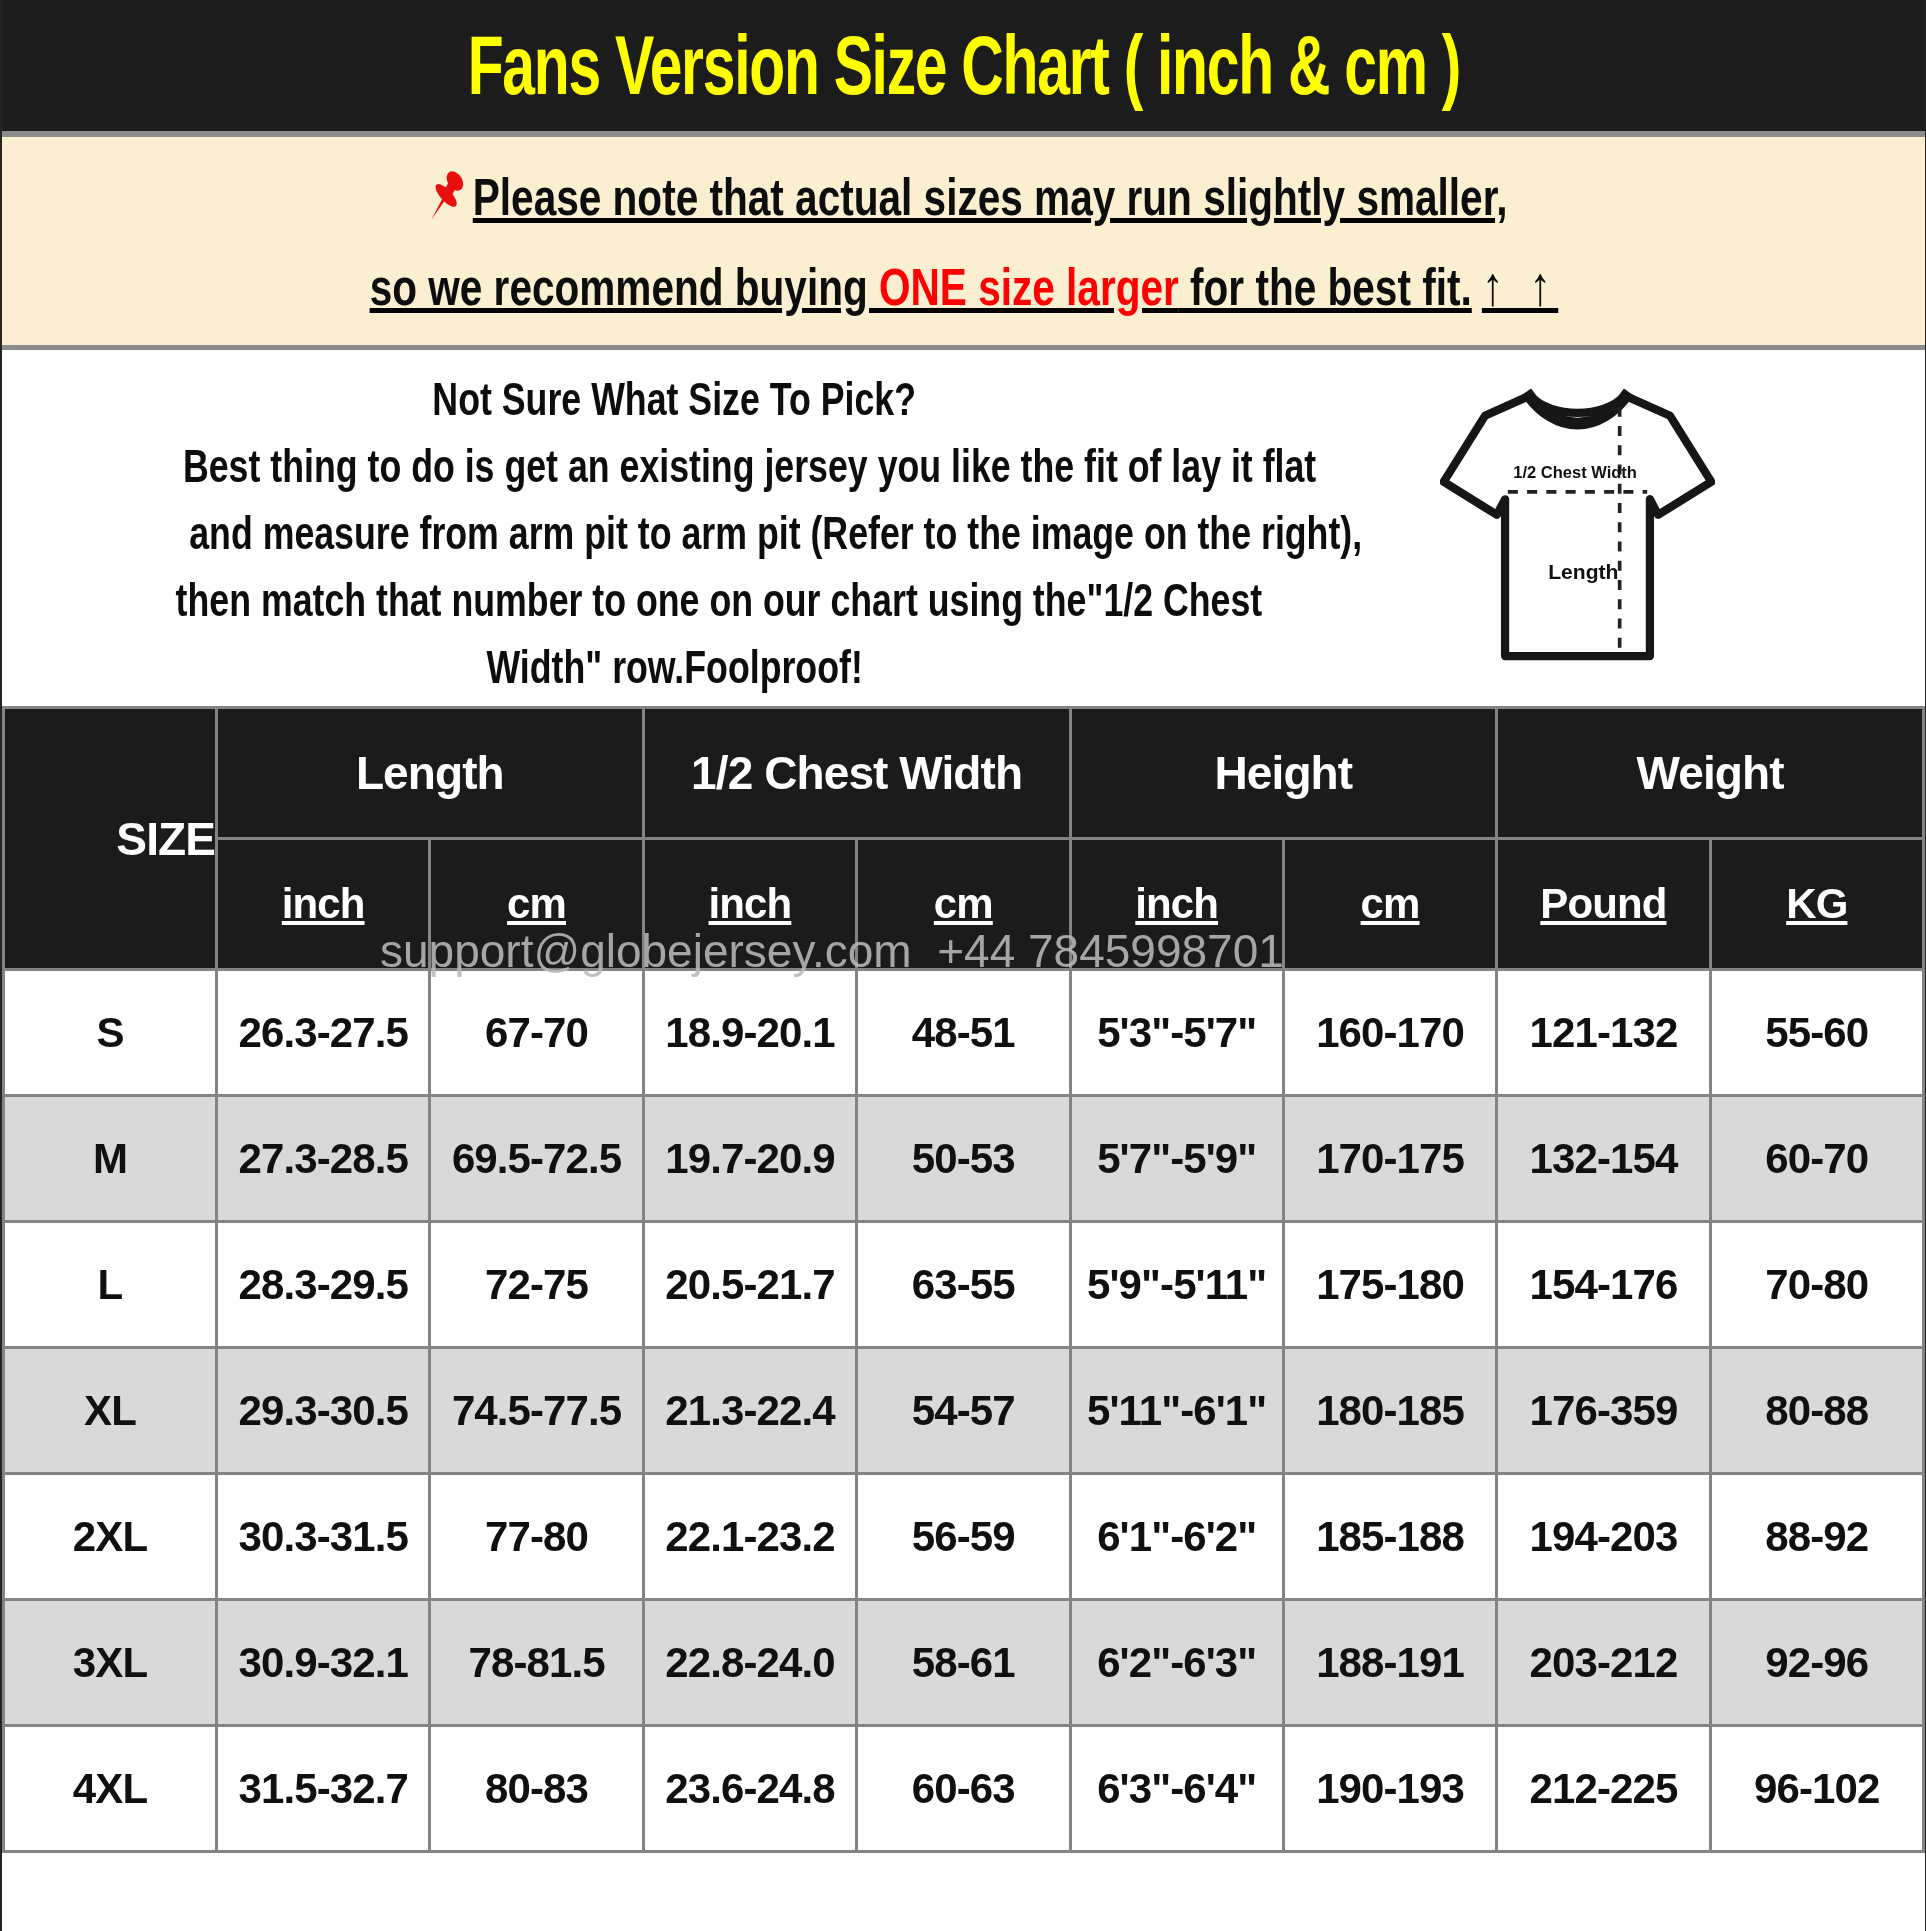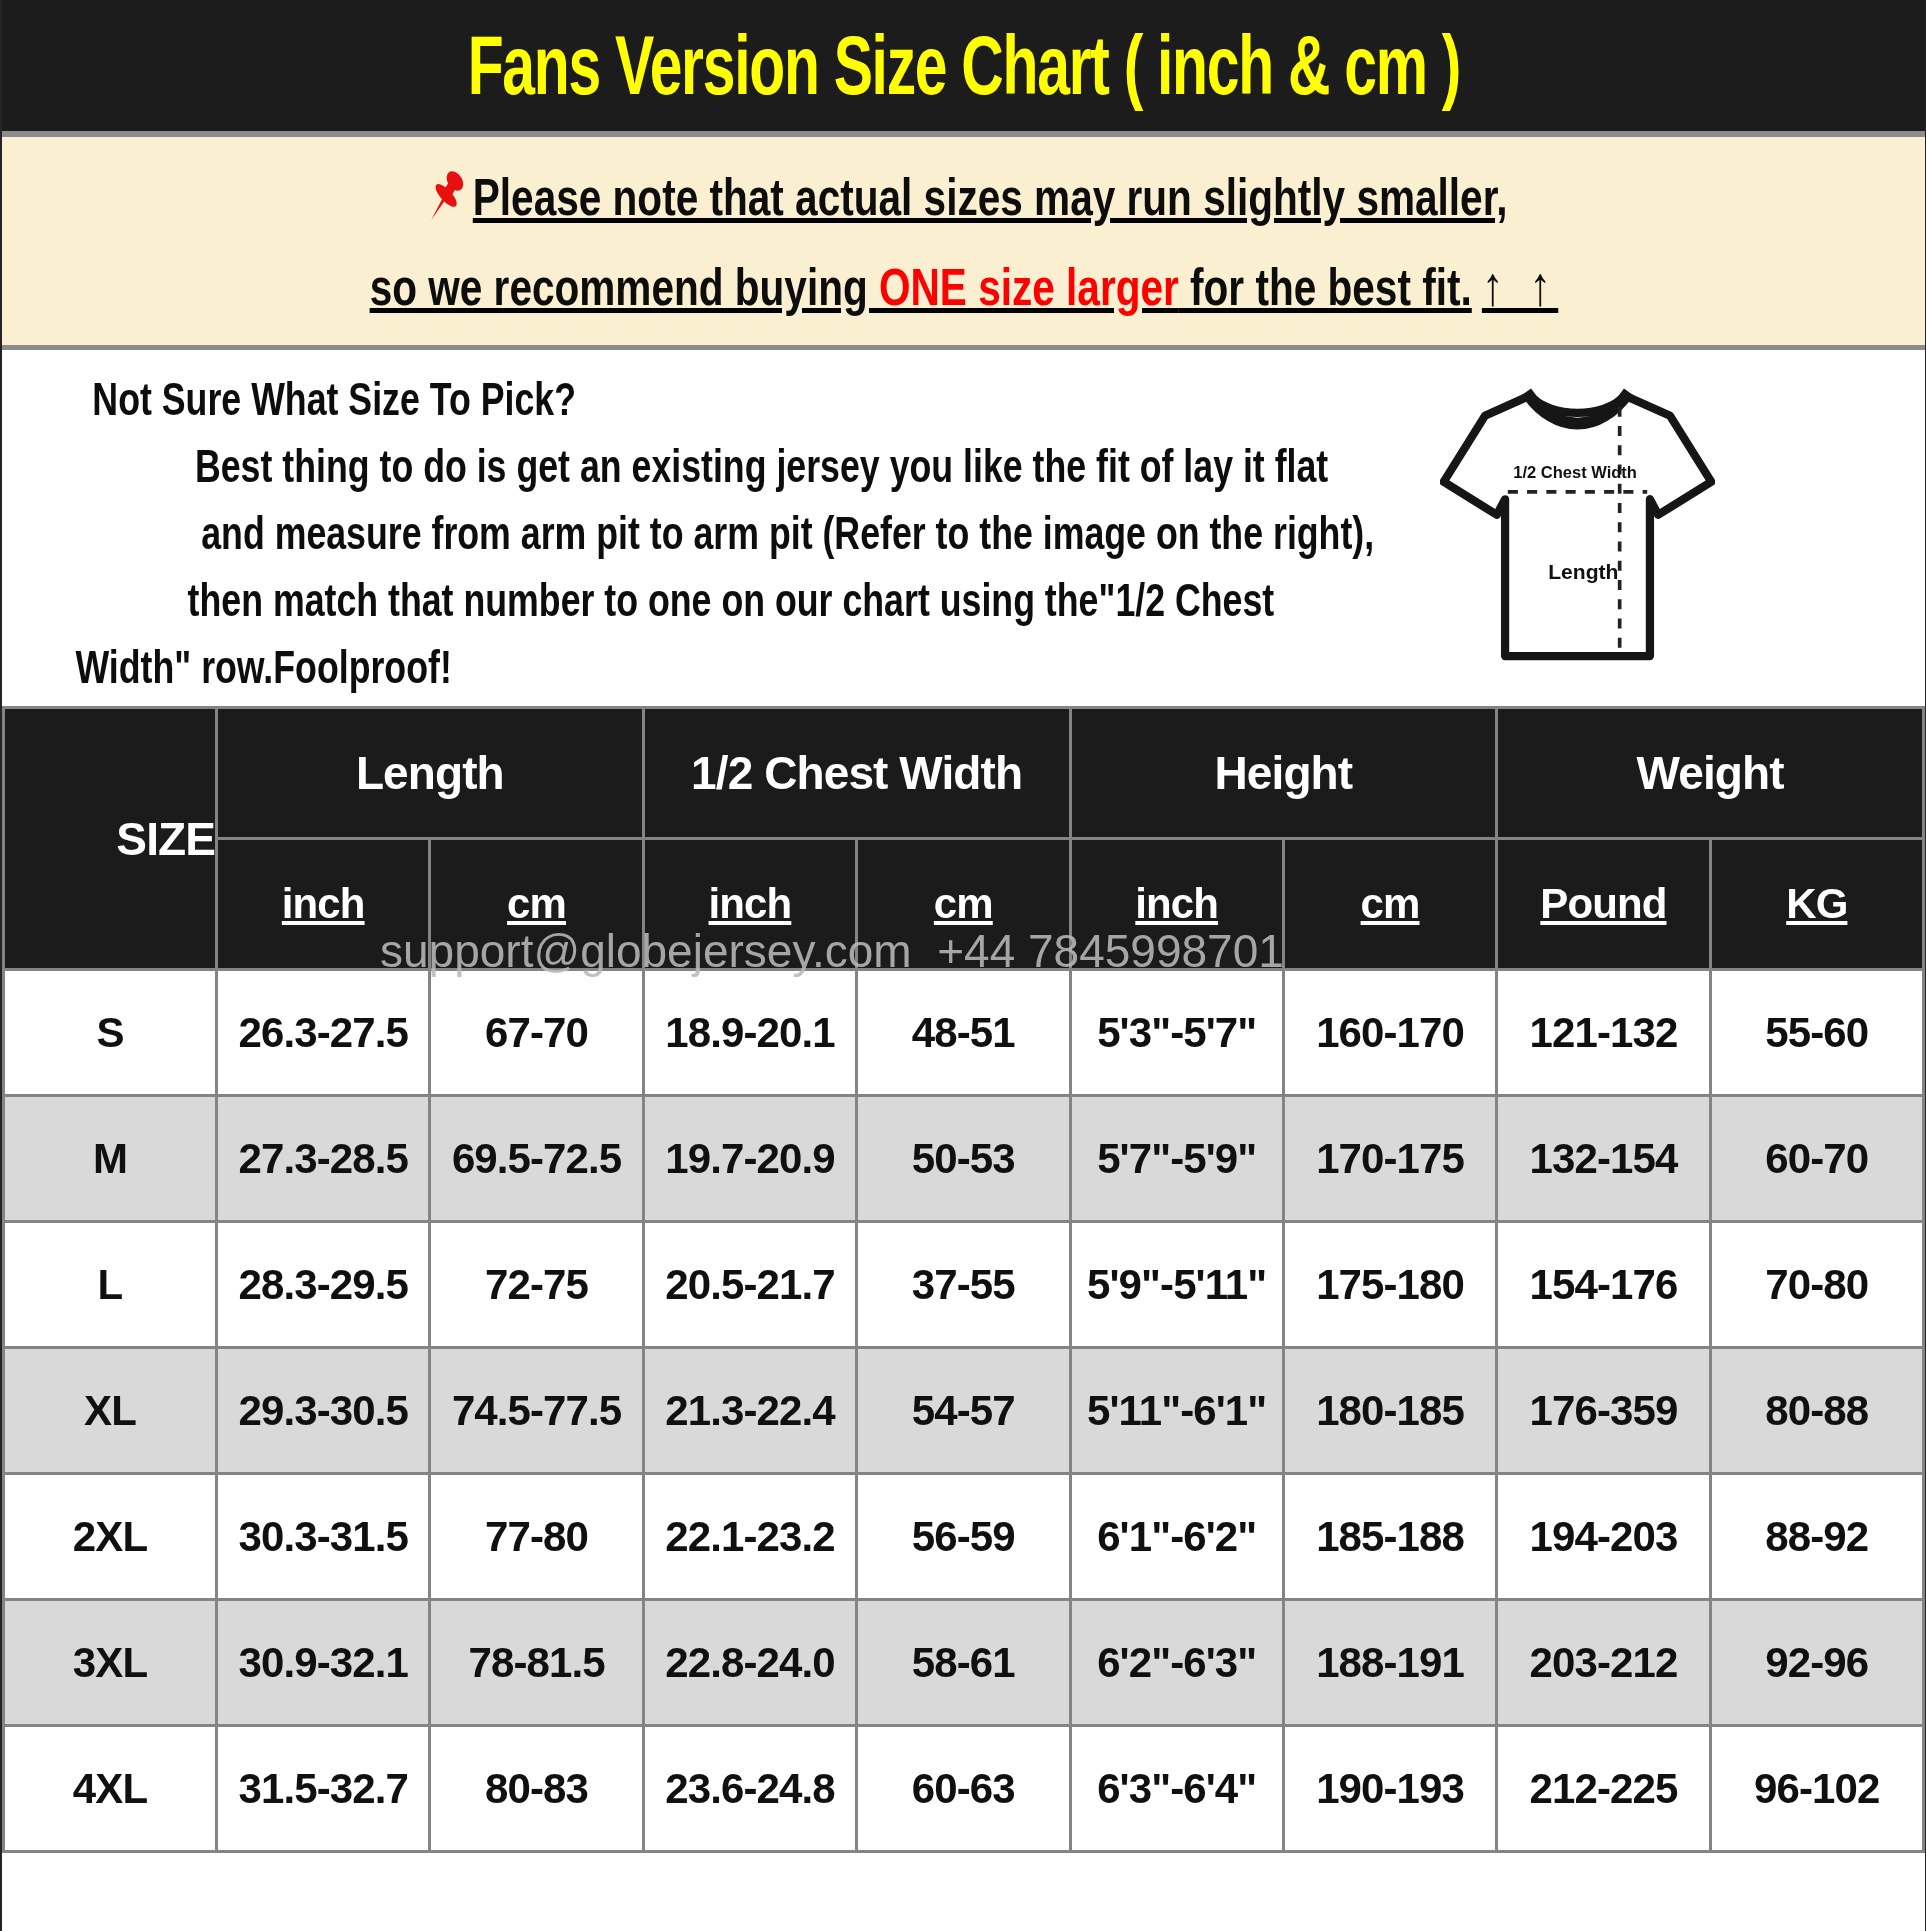"Not Sure What Size To" .guide-text { left: 14px -> 2px; text-align: none -> center }
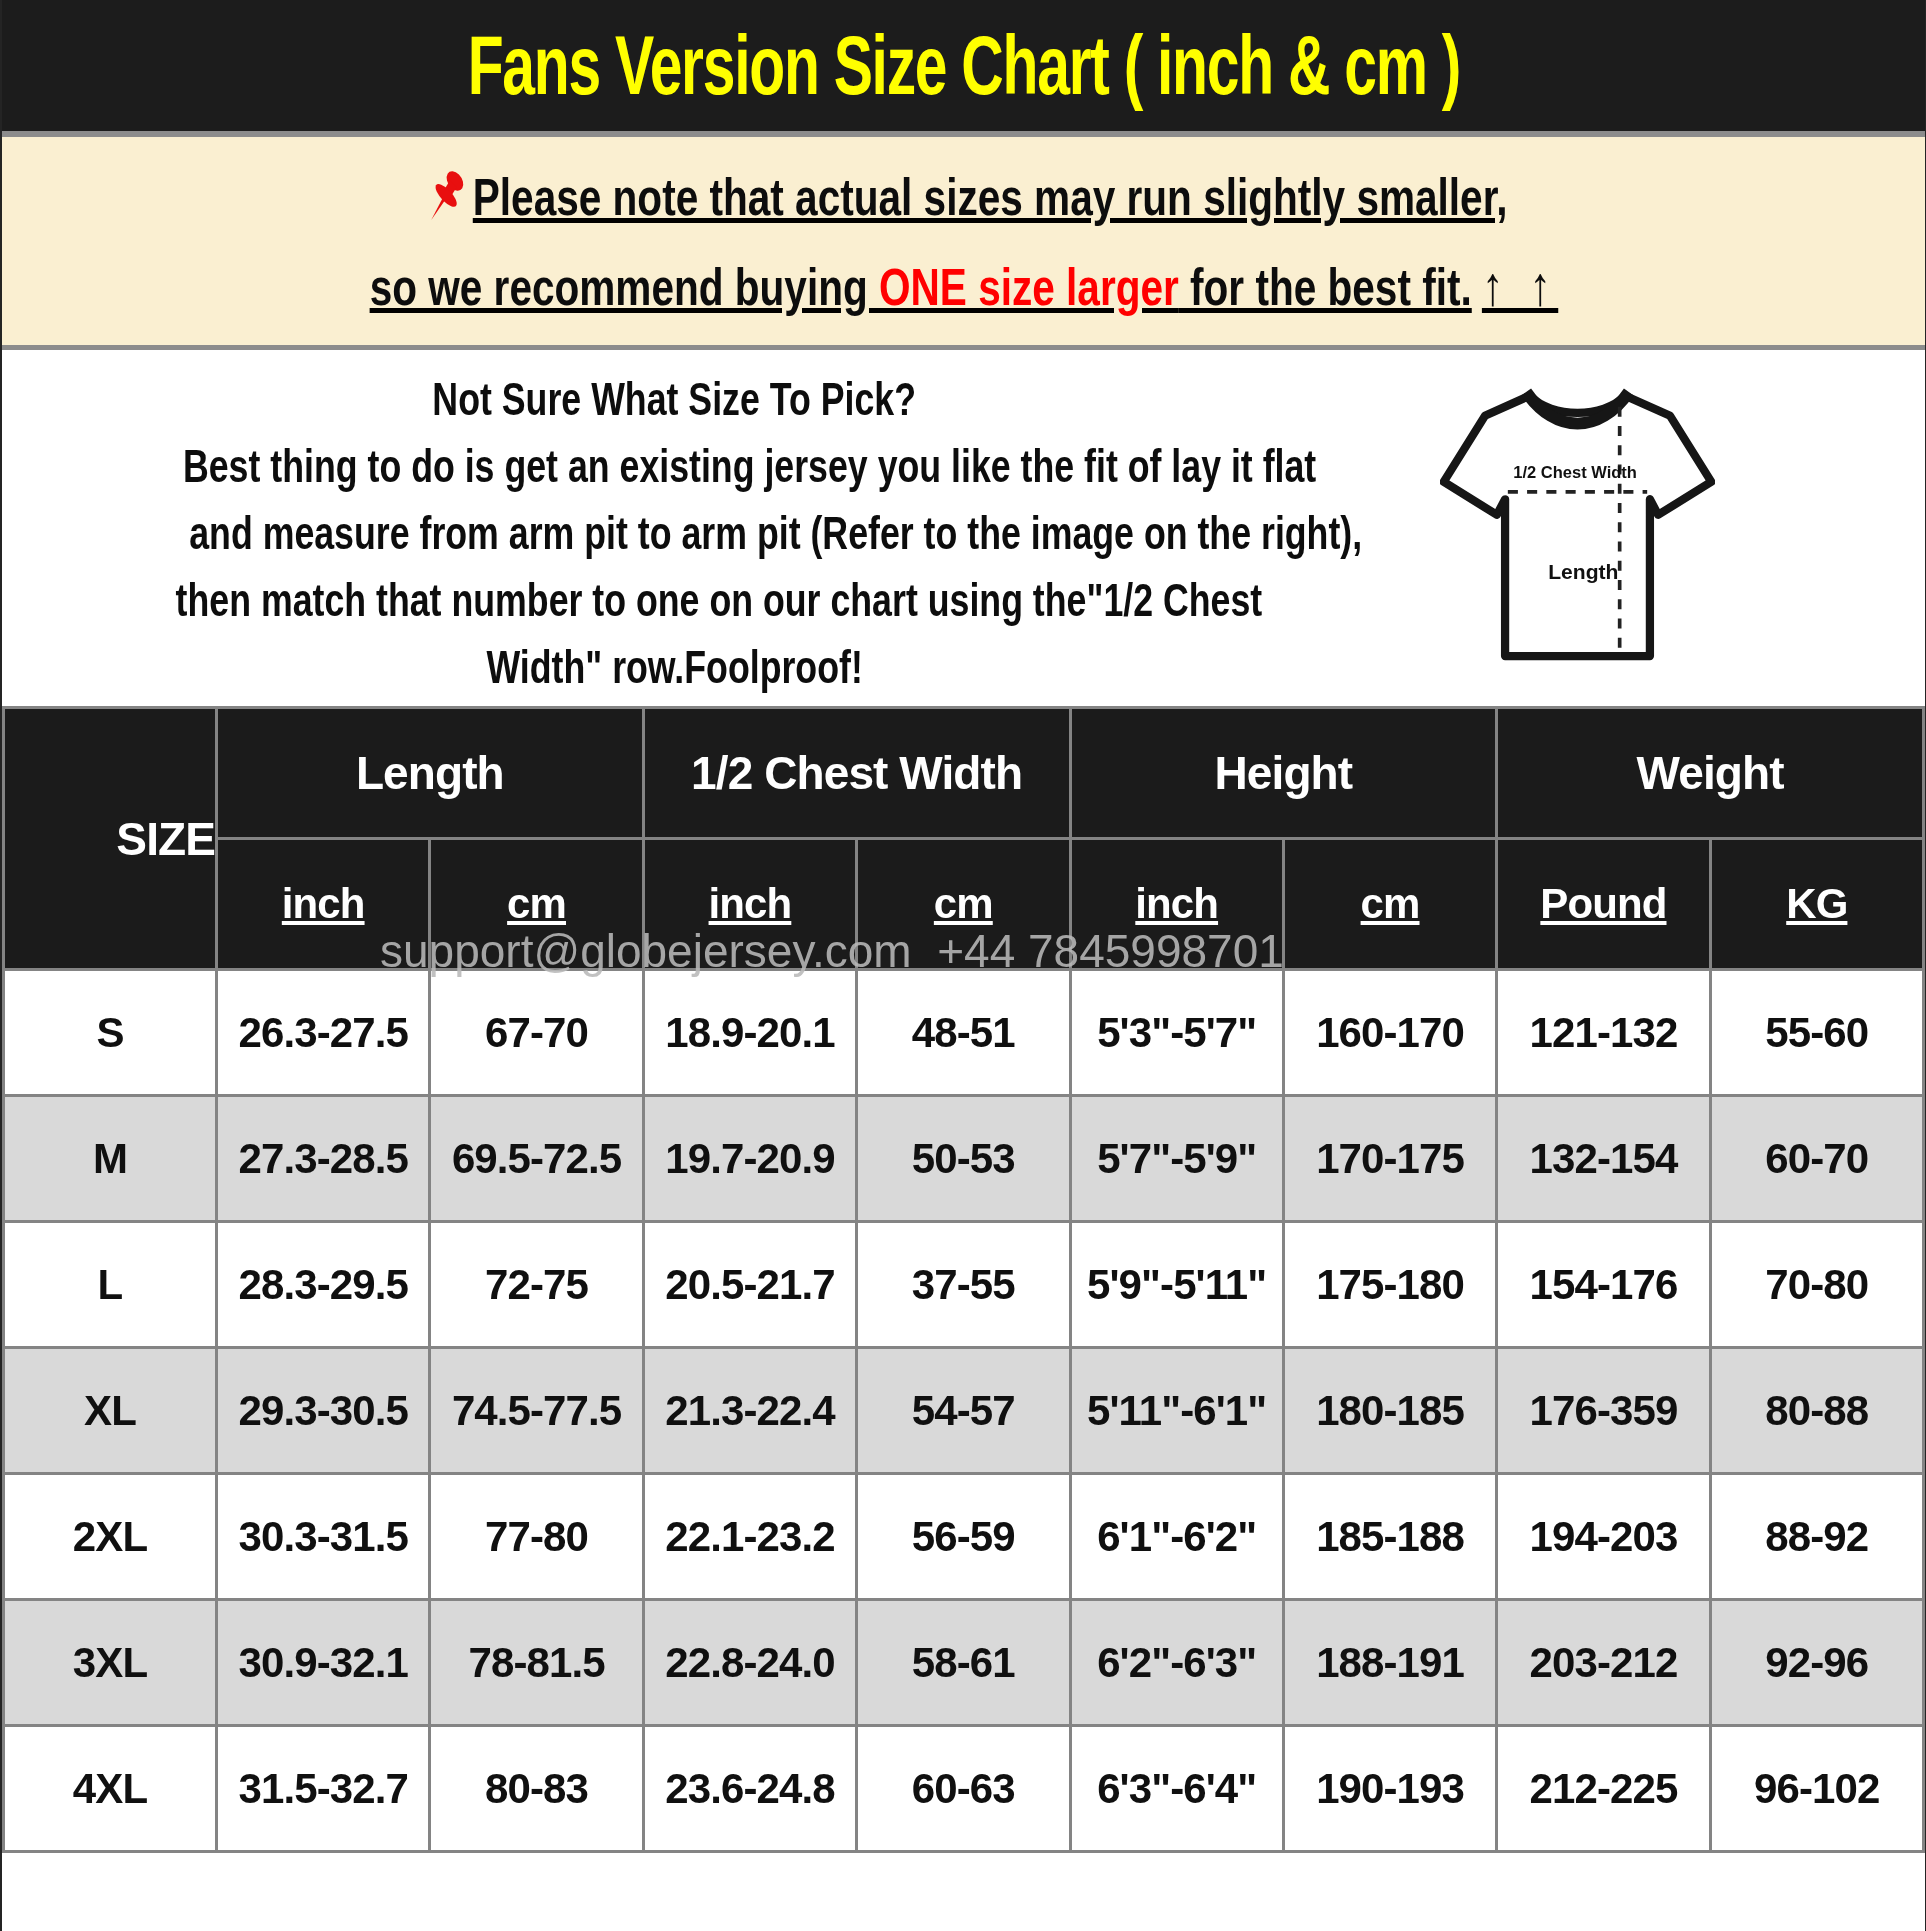"37-55" td { text: 37-55 -> 63-55 }
